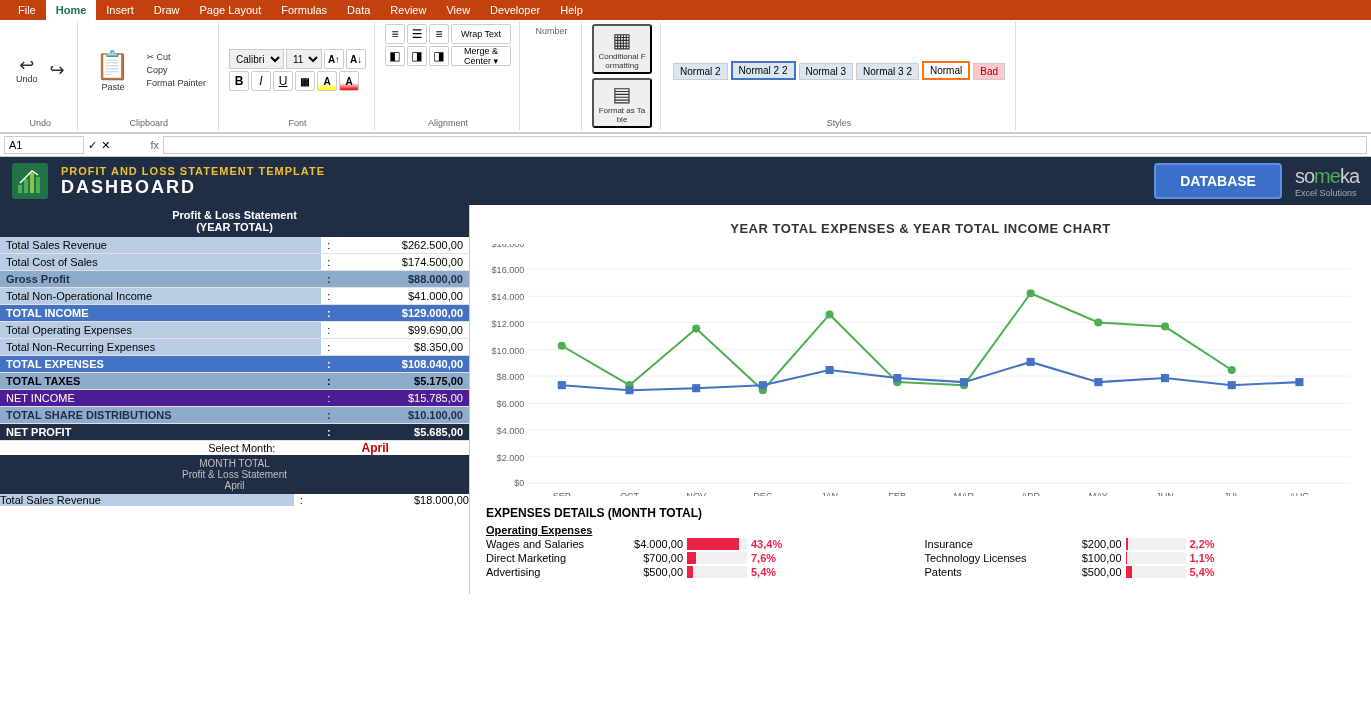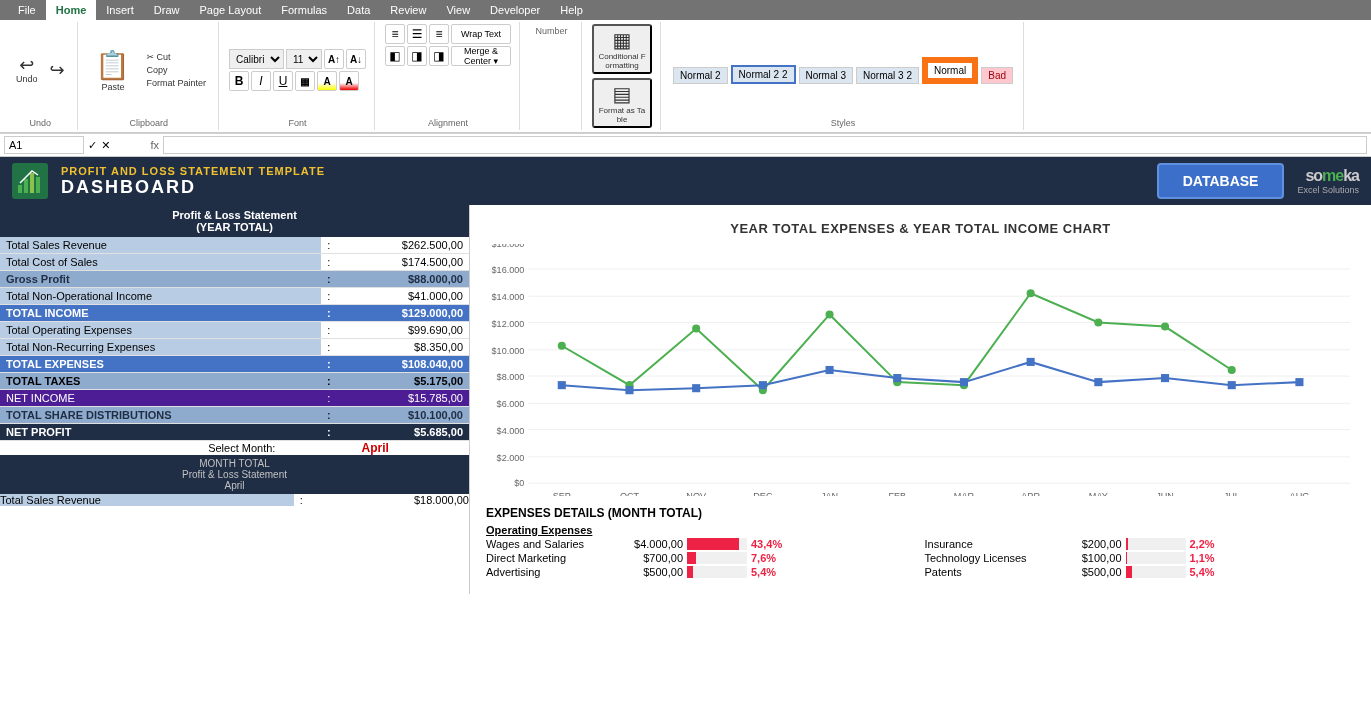"File" #ribbon-tabs { background: #737373 -> #c2410c }
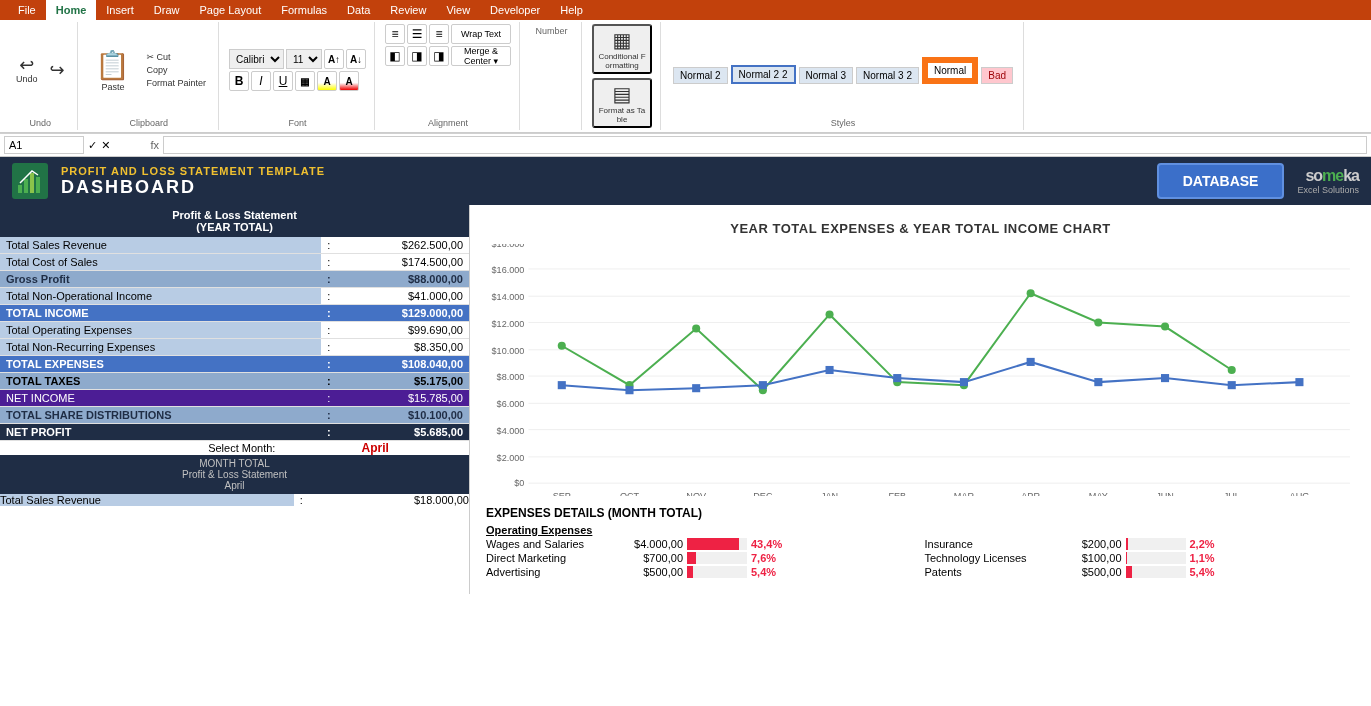"Normal" .style-normal-box { border: 6px solid #f97316 -> 2px solid #f97316 }
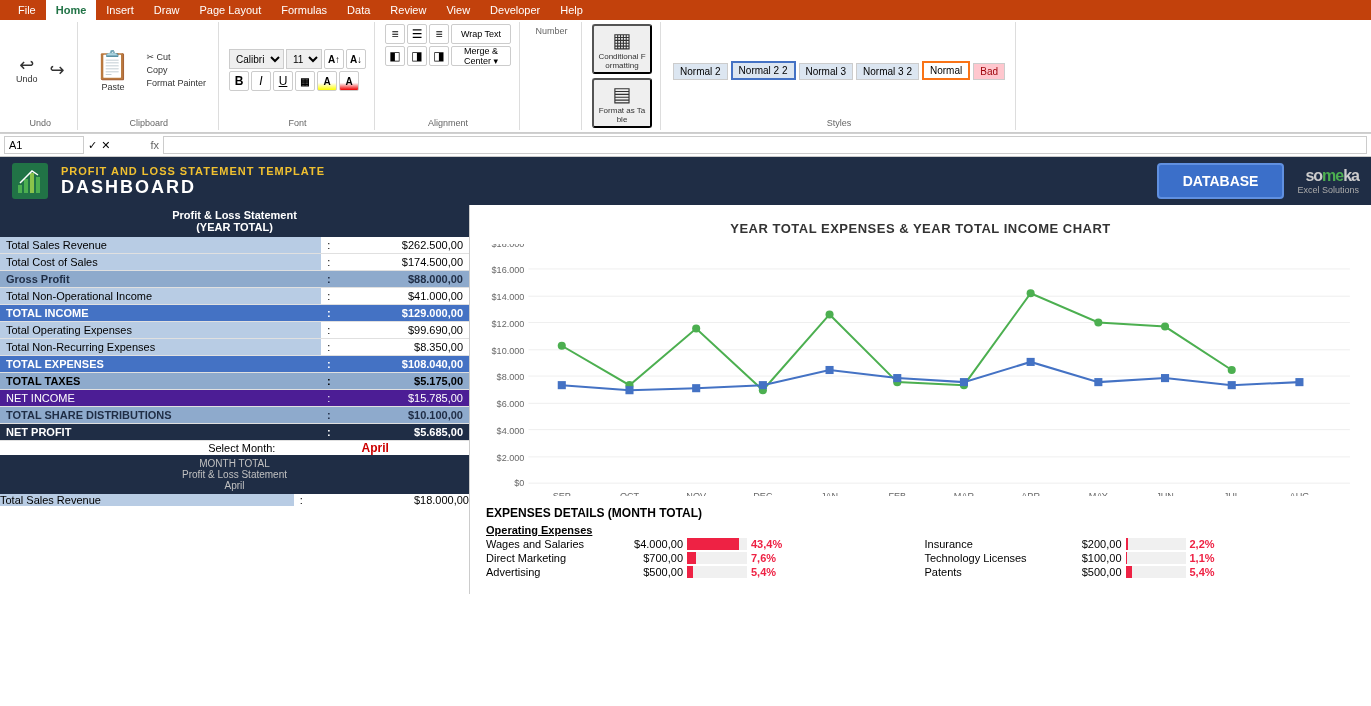"someka" #banner-logo { font-size: 16px -> 20px; font-weight: bold -> normal }
